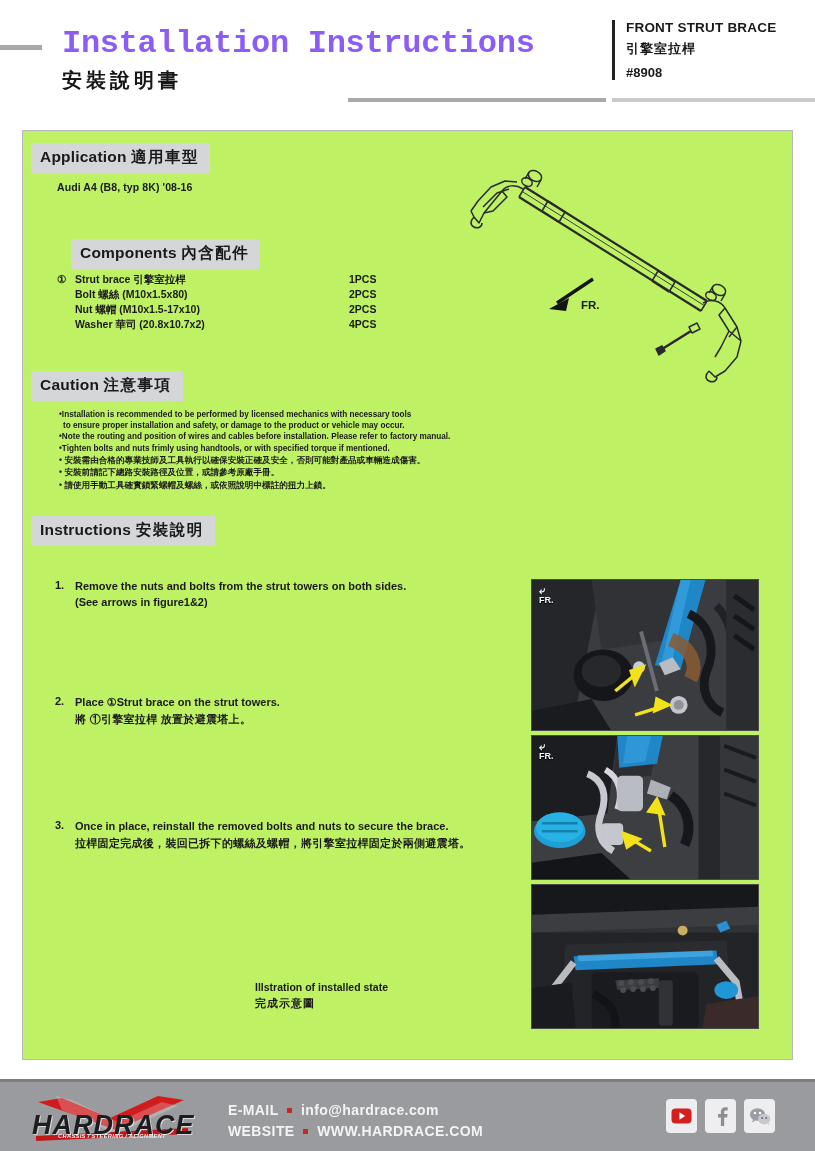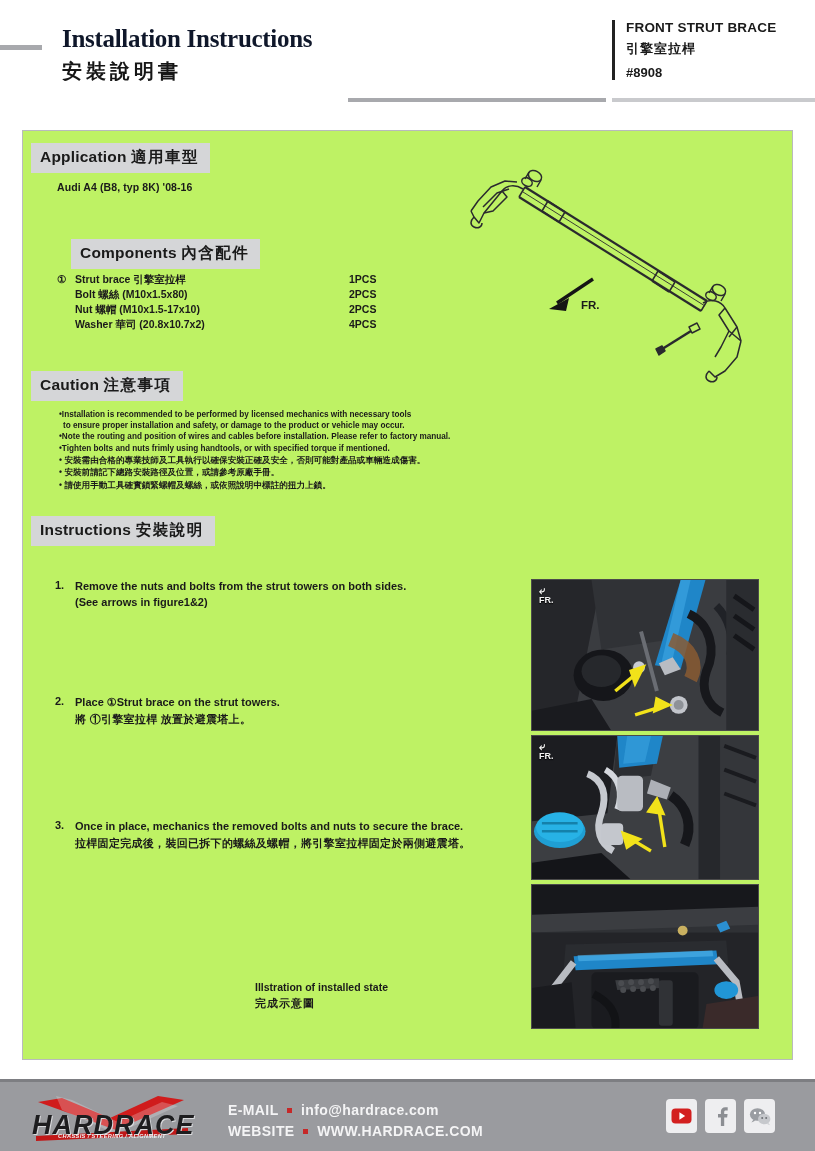"Installation Instructions" .title-en { color: #0f172a -> #8b5cf6; font-family: Liberation Serif, serif -> Liberation Mono, monospace; font-size: 25px -> 32px }
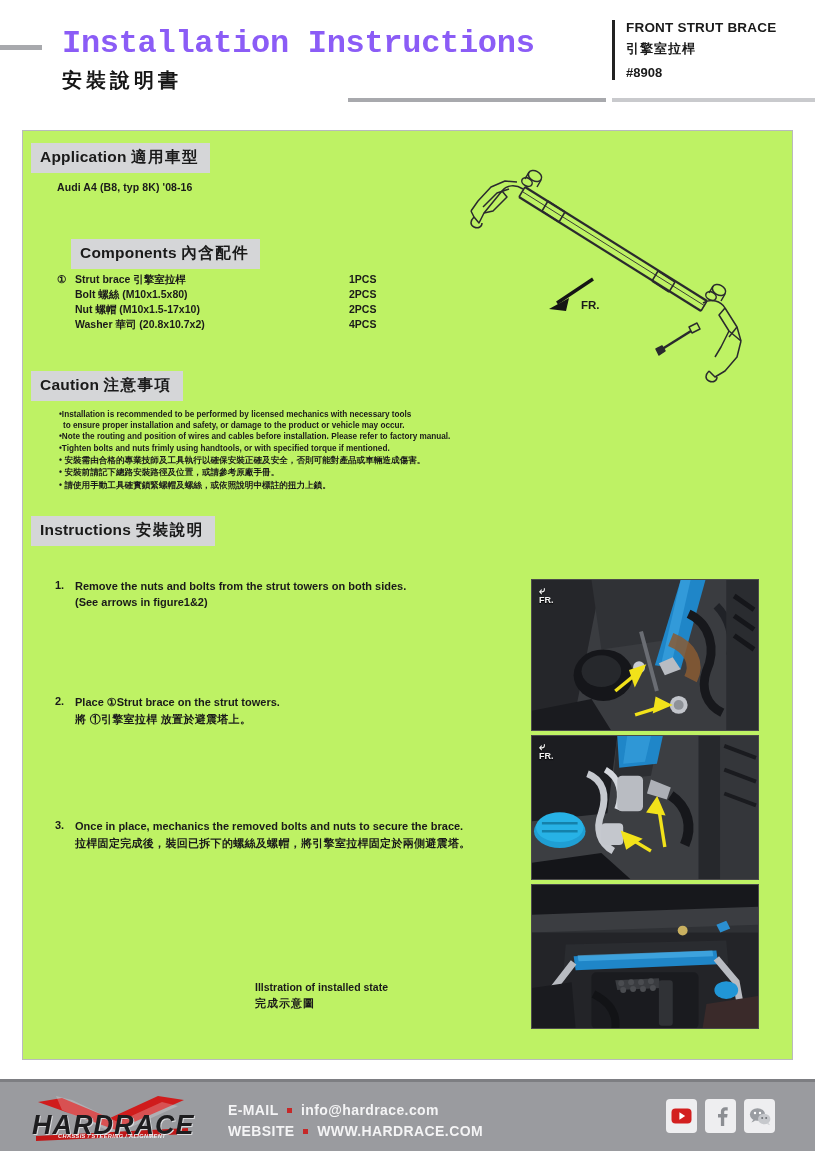"Once in place, mechanics the" div.step-en { text: mechanics -> reinstall }
